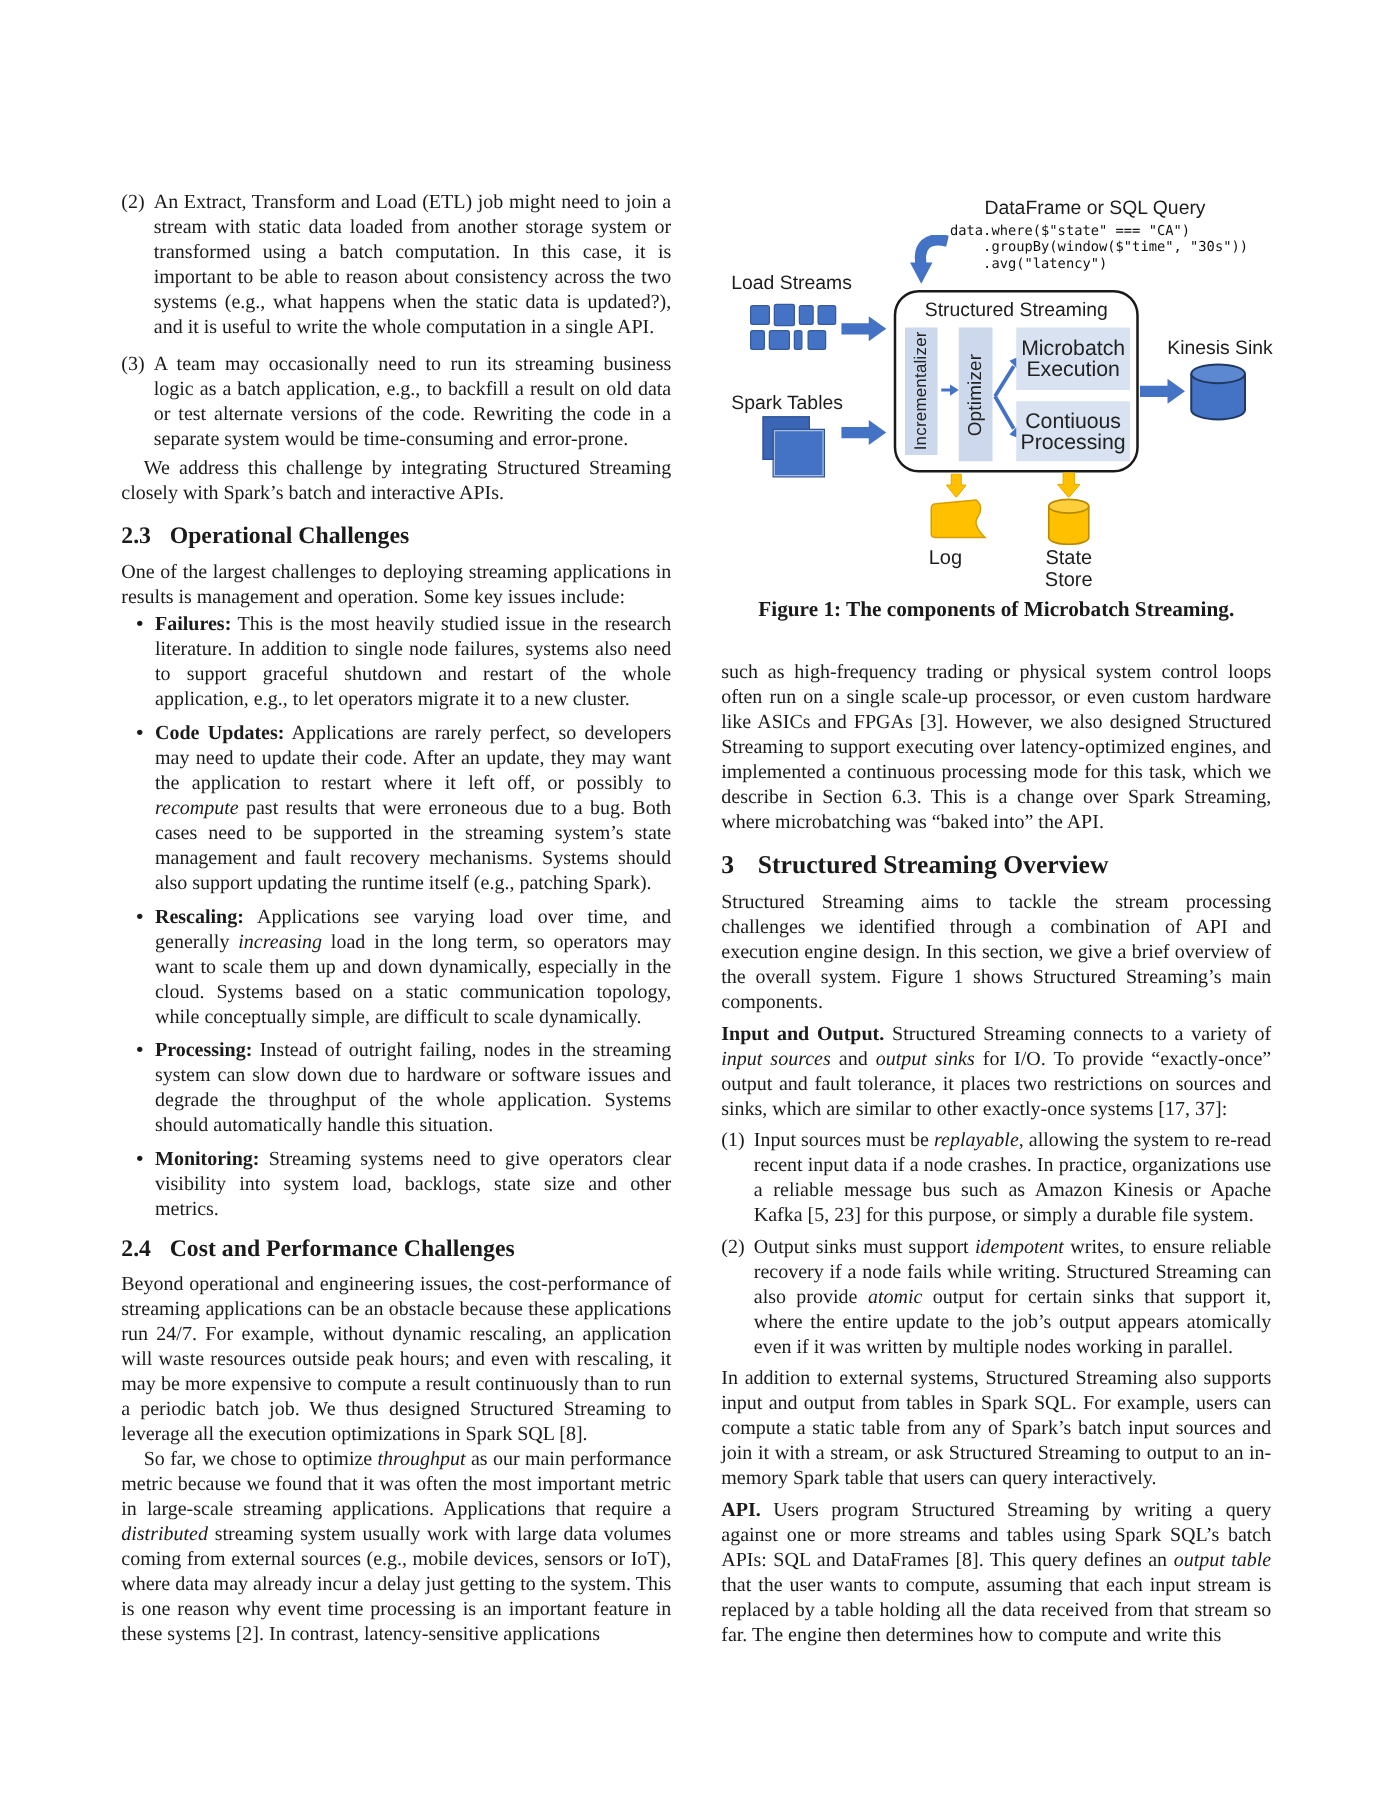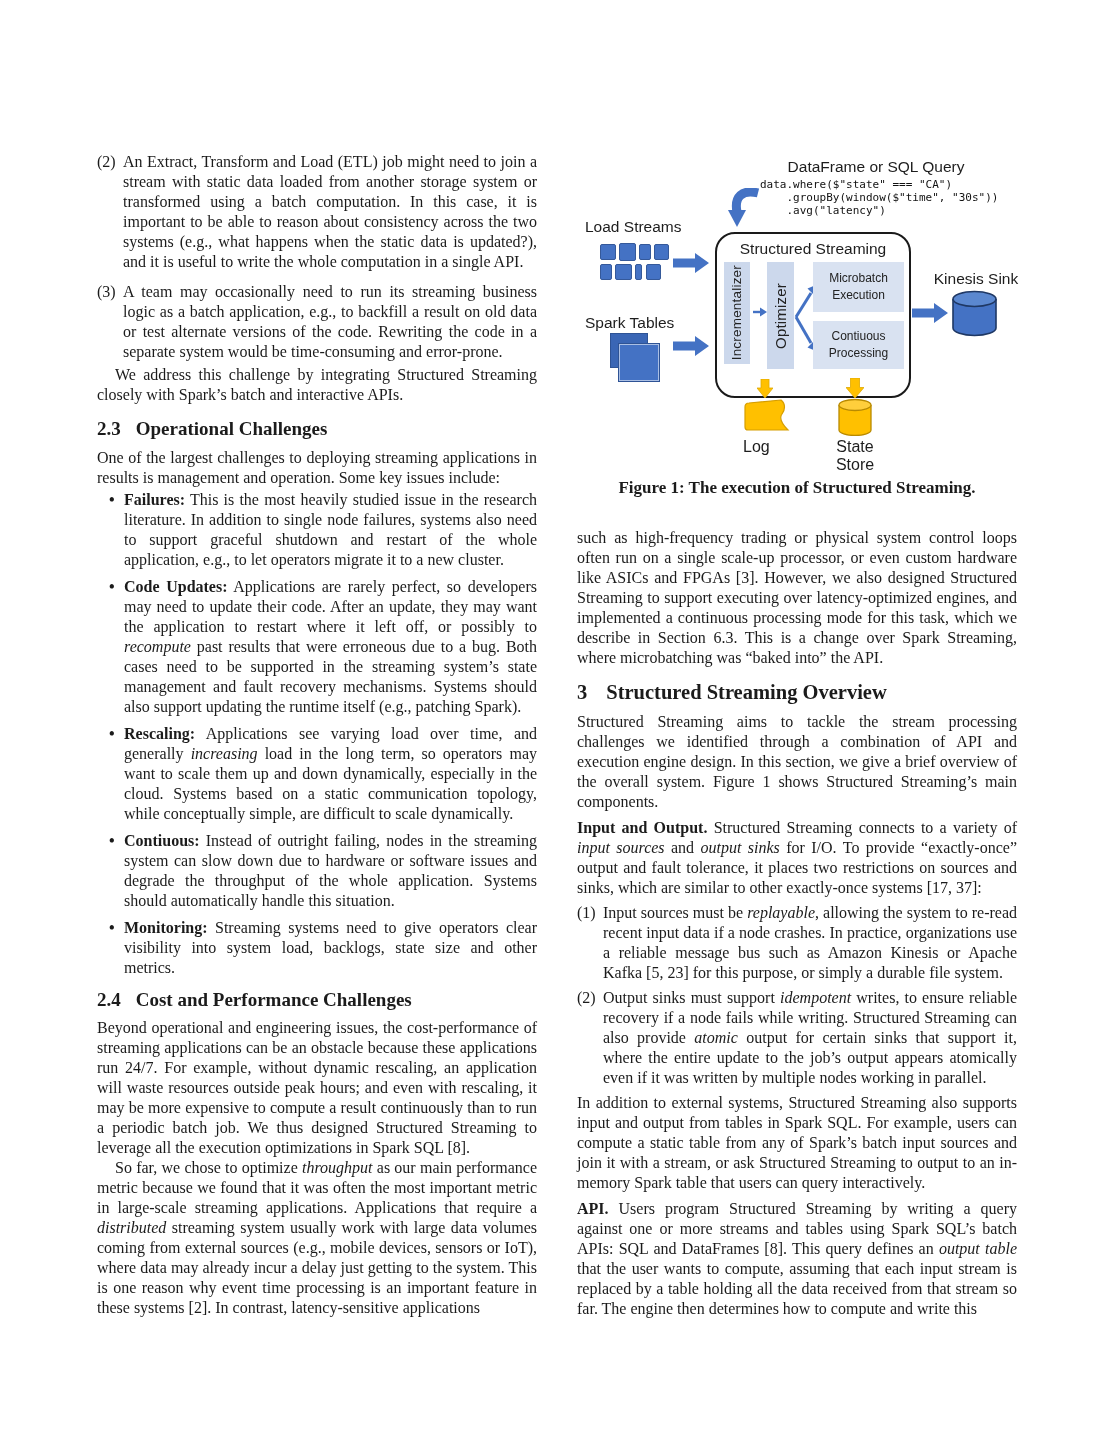"Structured Streaming" .ss-box { height: 166px -> 146px }
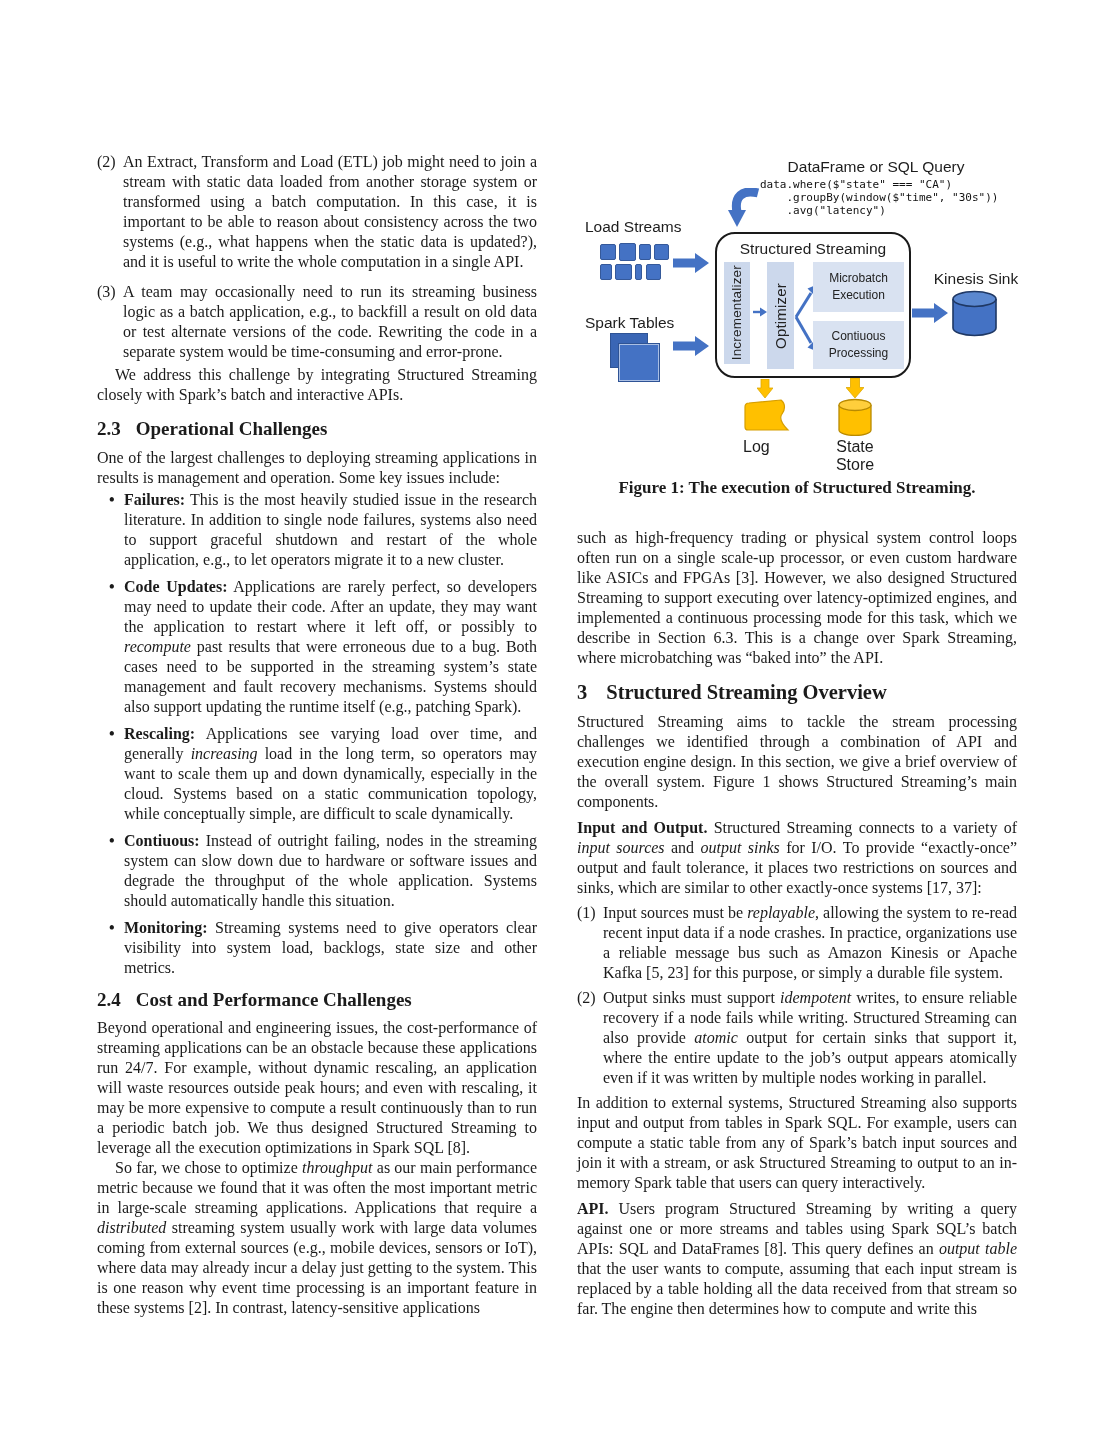"Microbatch Execution" .pbox { font-size: 12px -> 17px }
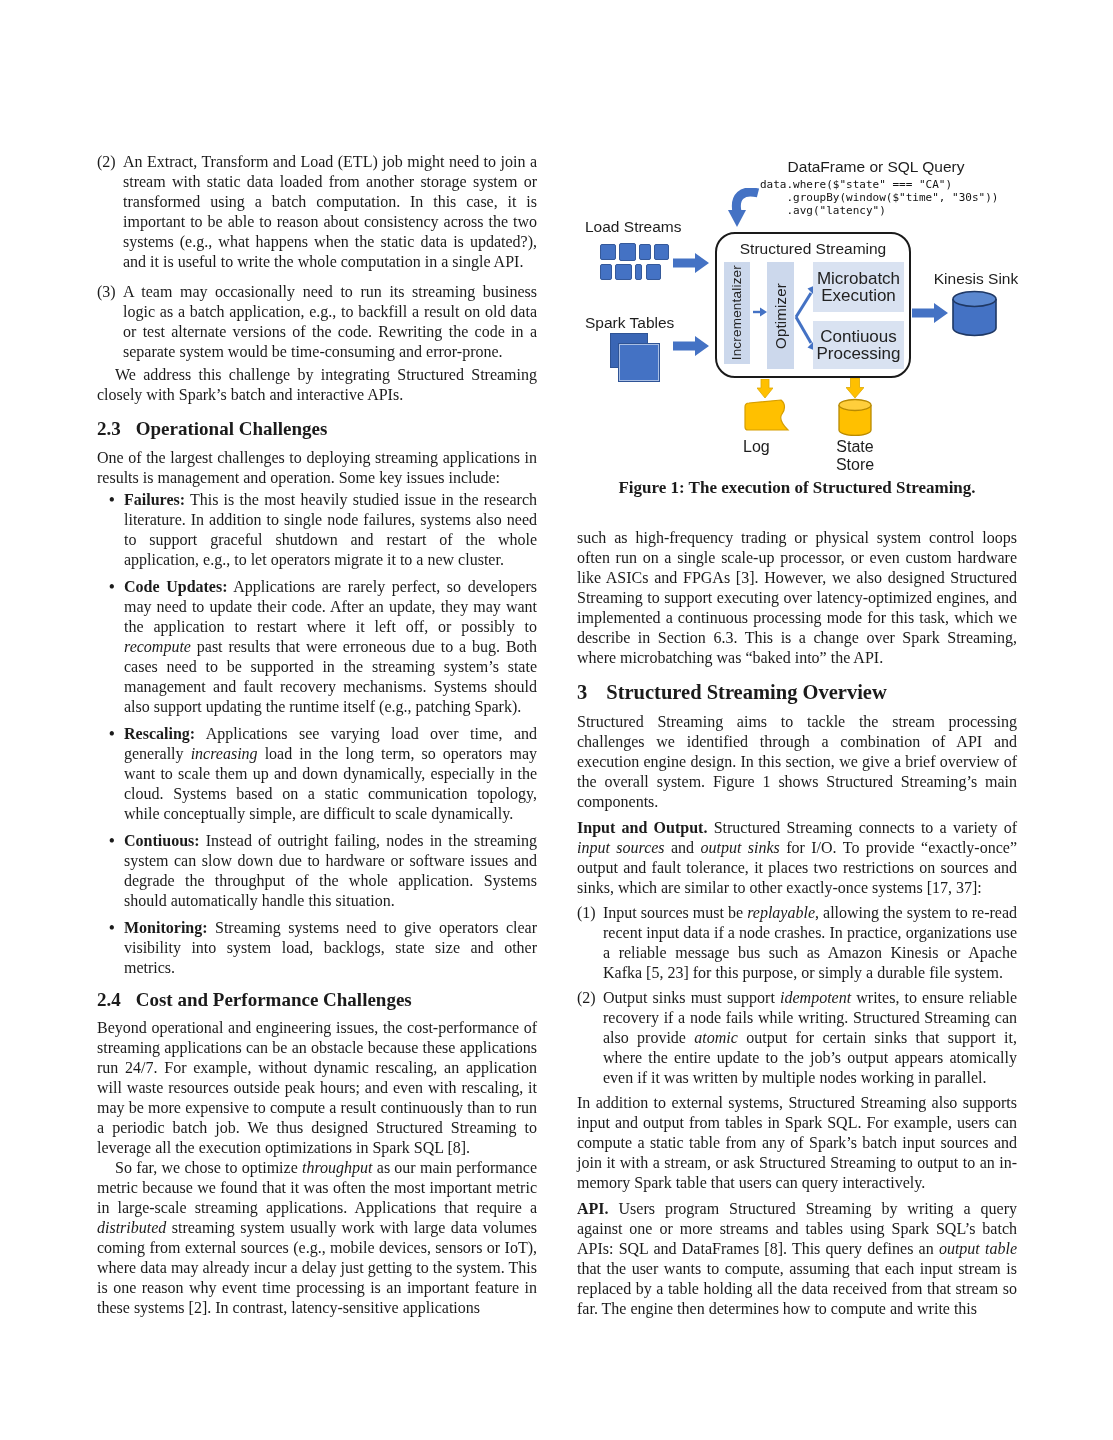"Figure 1: The execution of" div.caption { text: execution of Structured -> components of Microbatch }
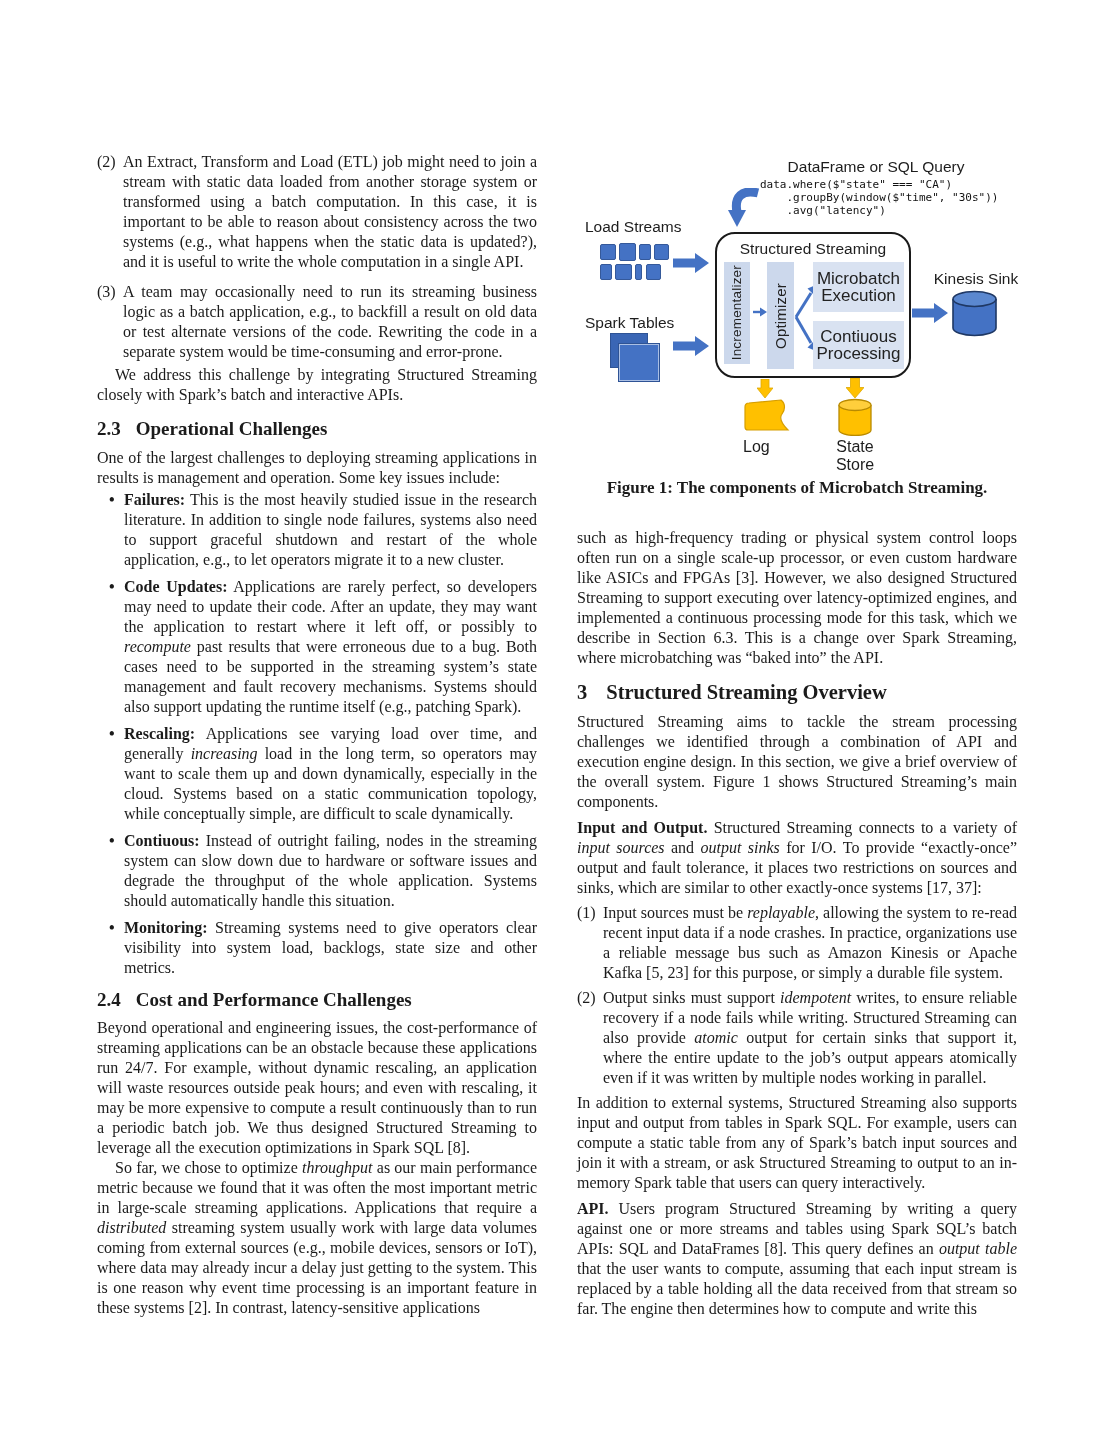"Contiuous:" span.st-b { text: Contiuous -> Processing }
